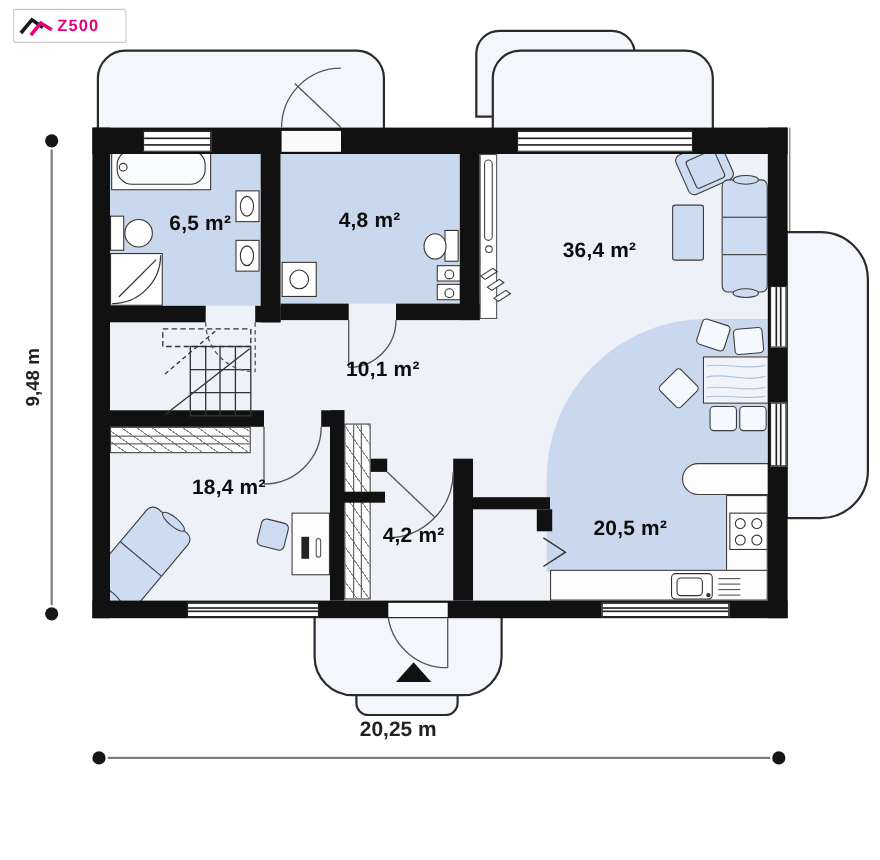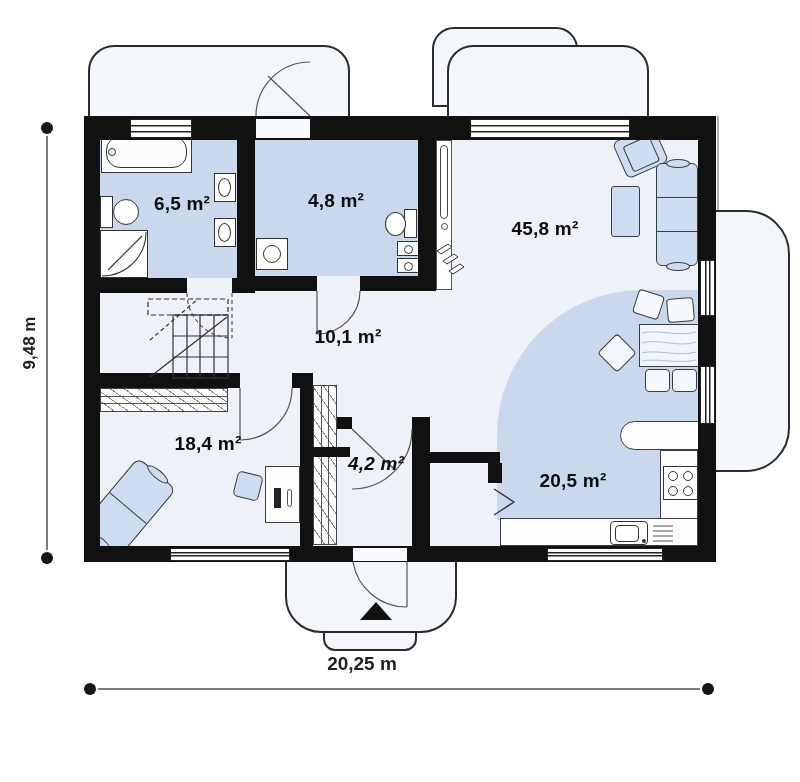"Z500" div { html: none -> <div> <svg> <polyline></polyline> <polyline></polyline> </svg> <span>Z500</span> </div> }
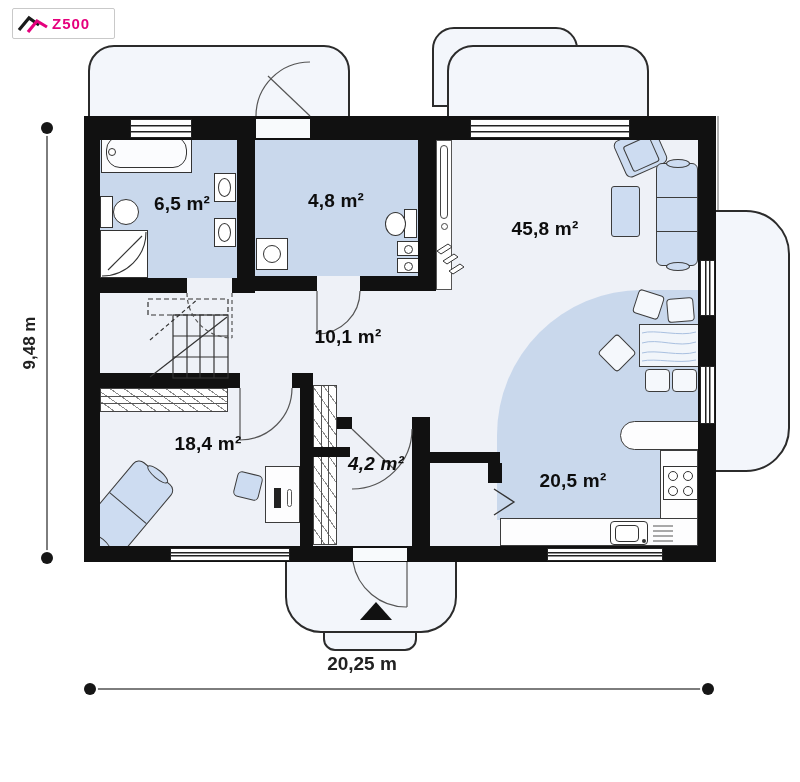"45,8 m²" div.room-label { text: 45,8 -> 36,4 }
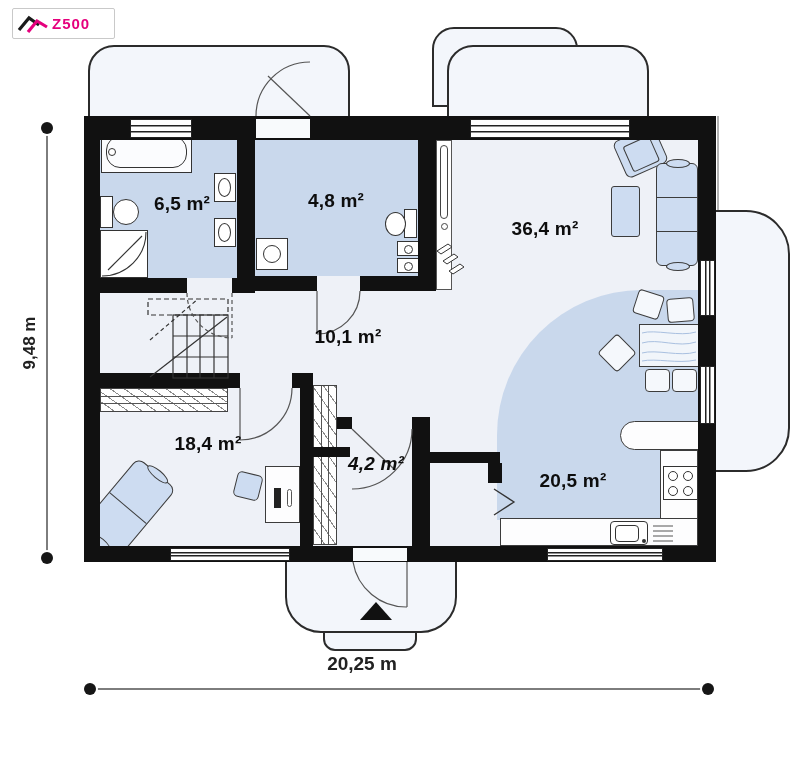"4,2 m²" div.room-label { font-style: italic -> none; top: 464px -> 488px }
